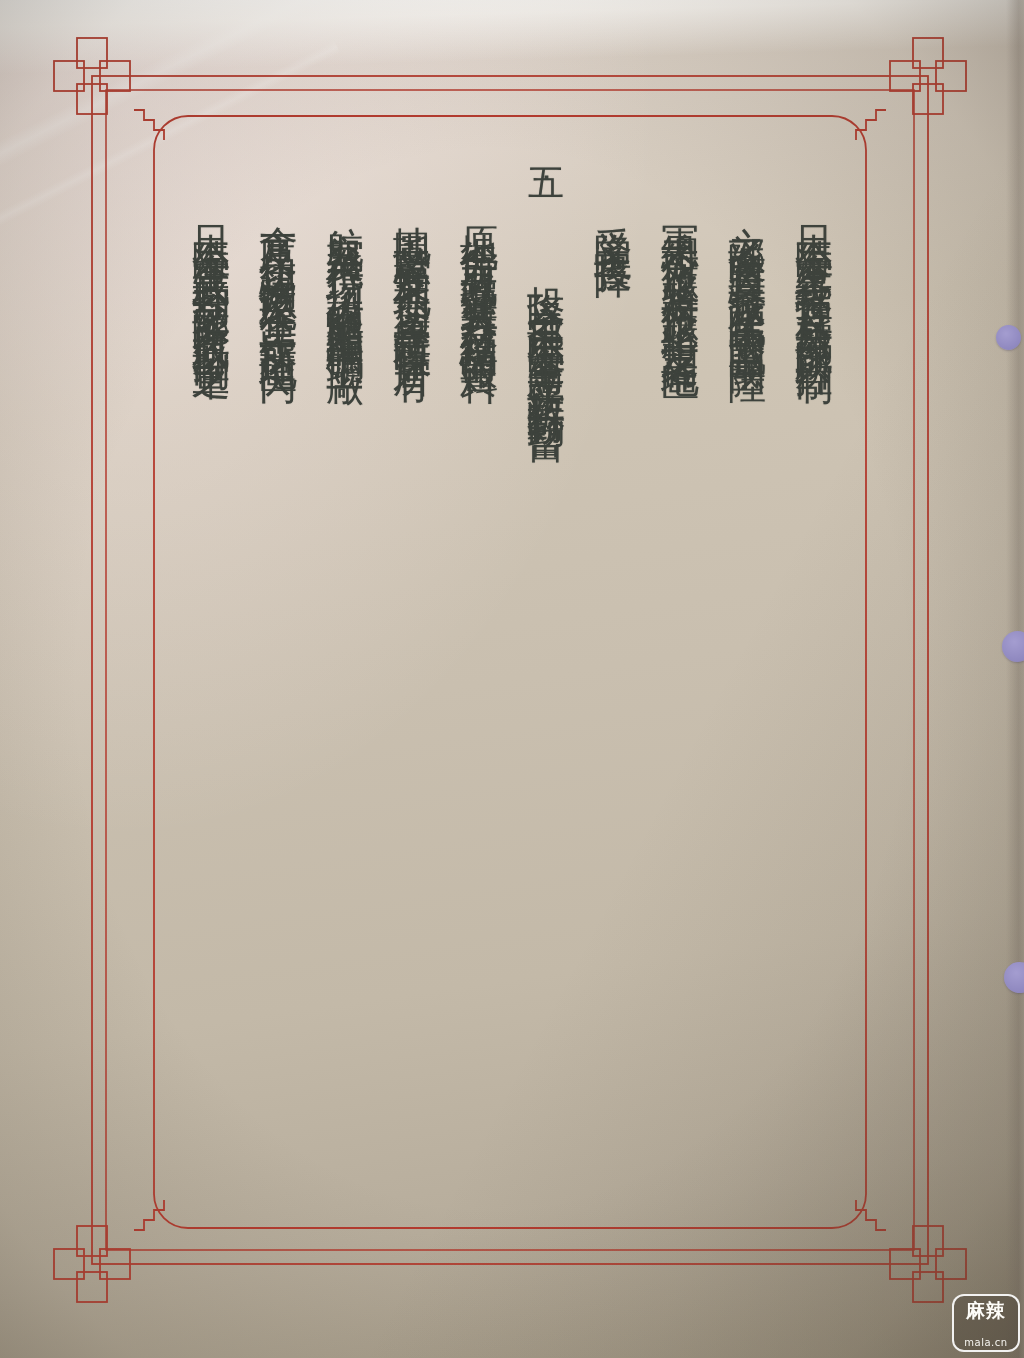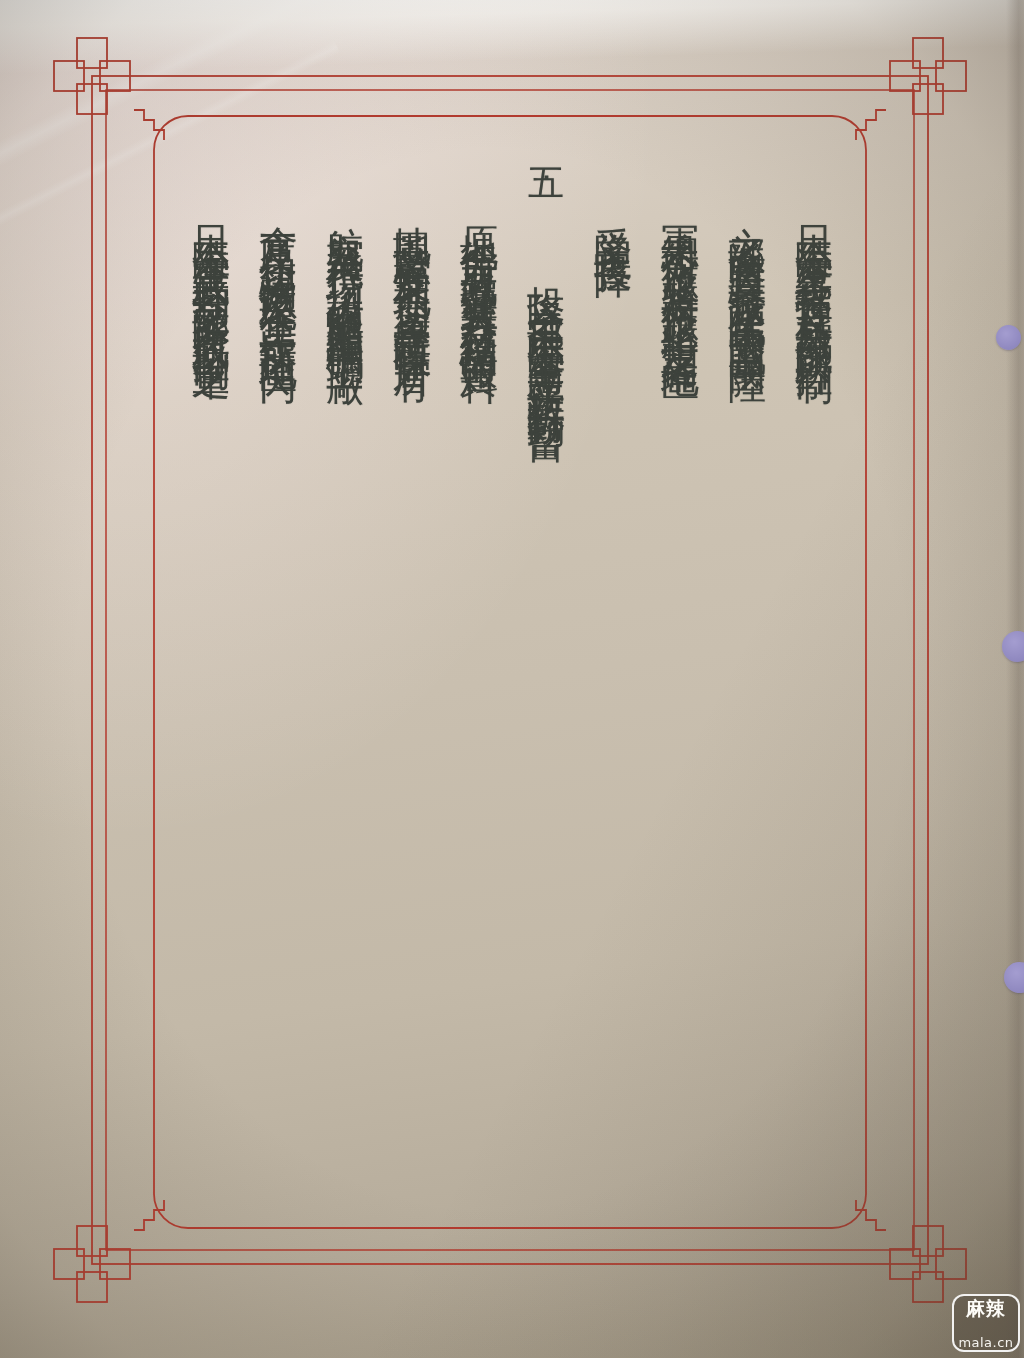"mala.cn" #watermark .site { font-size: 13px -> 10px }
